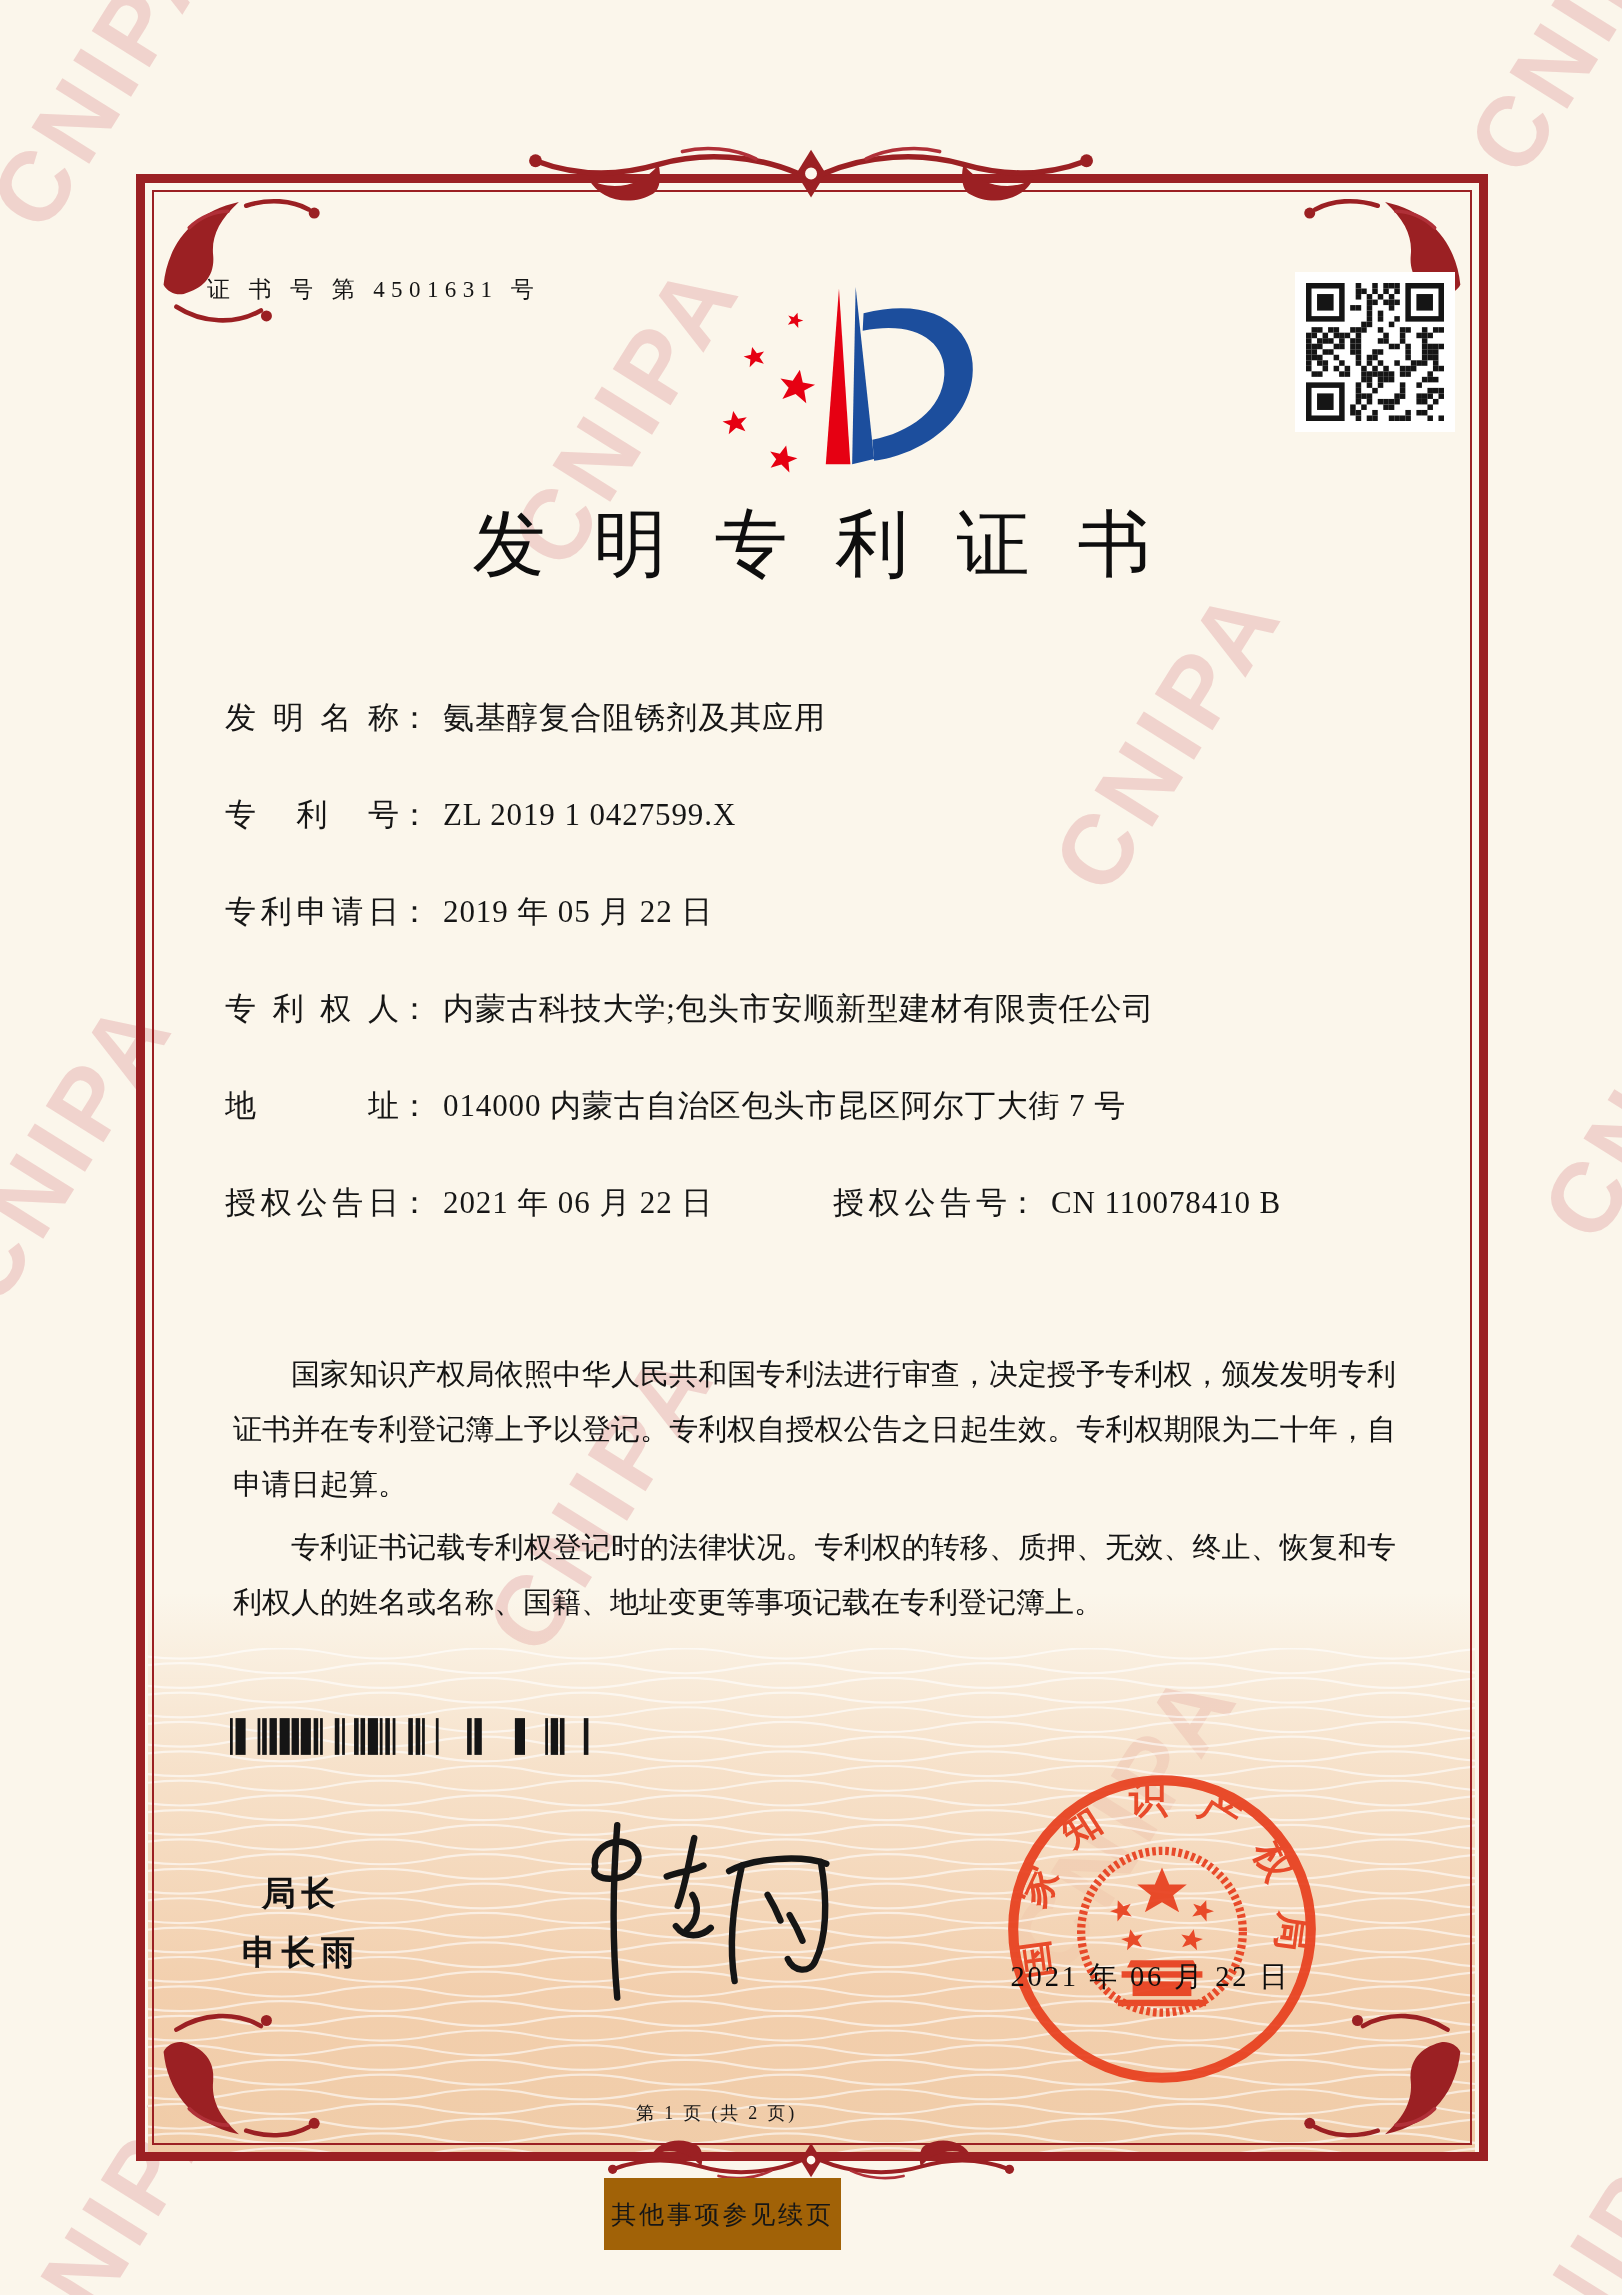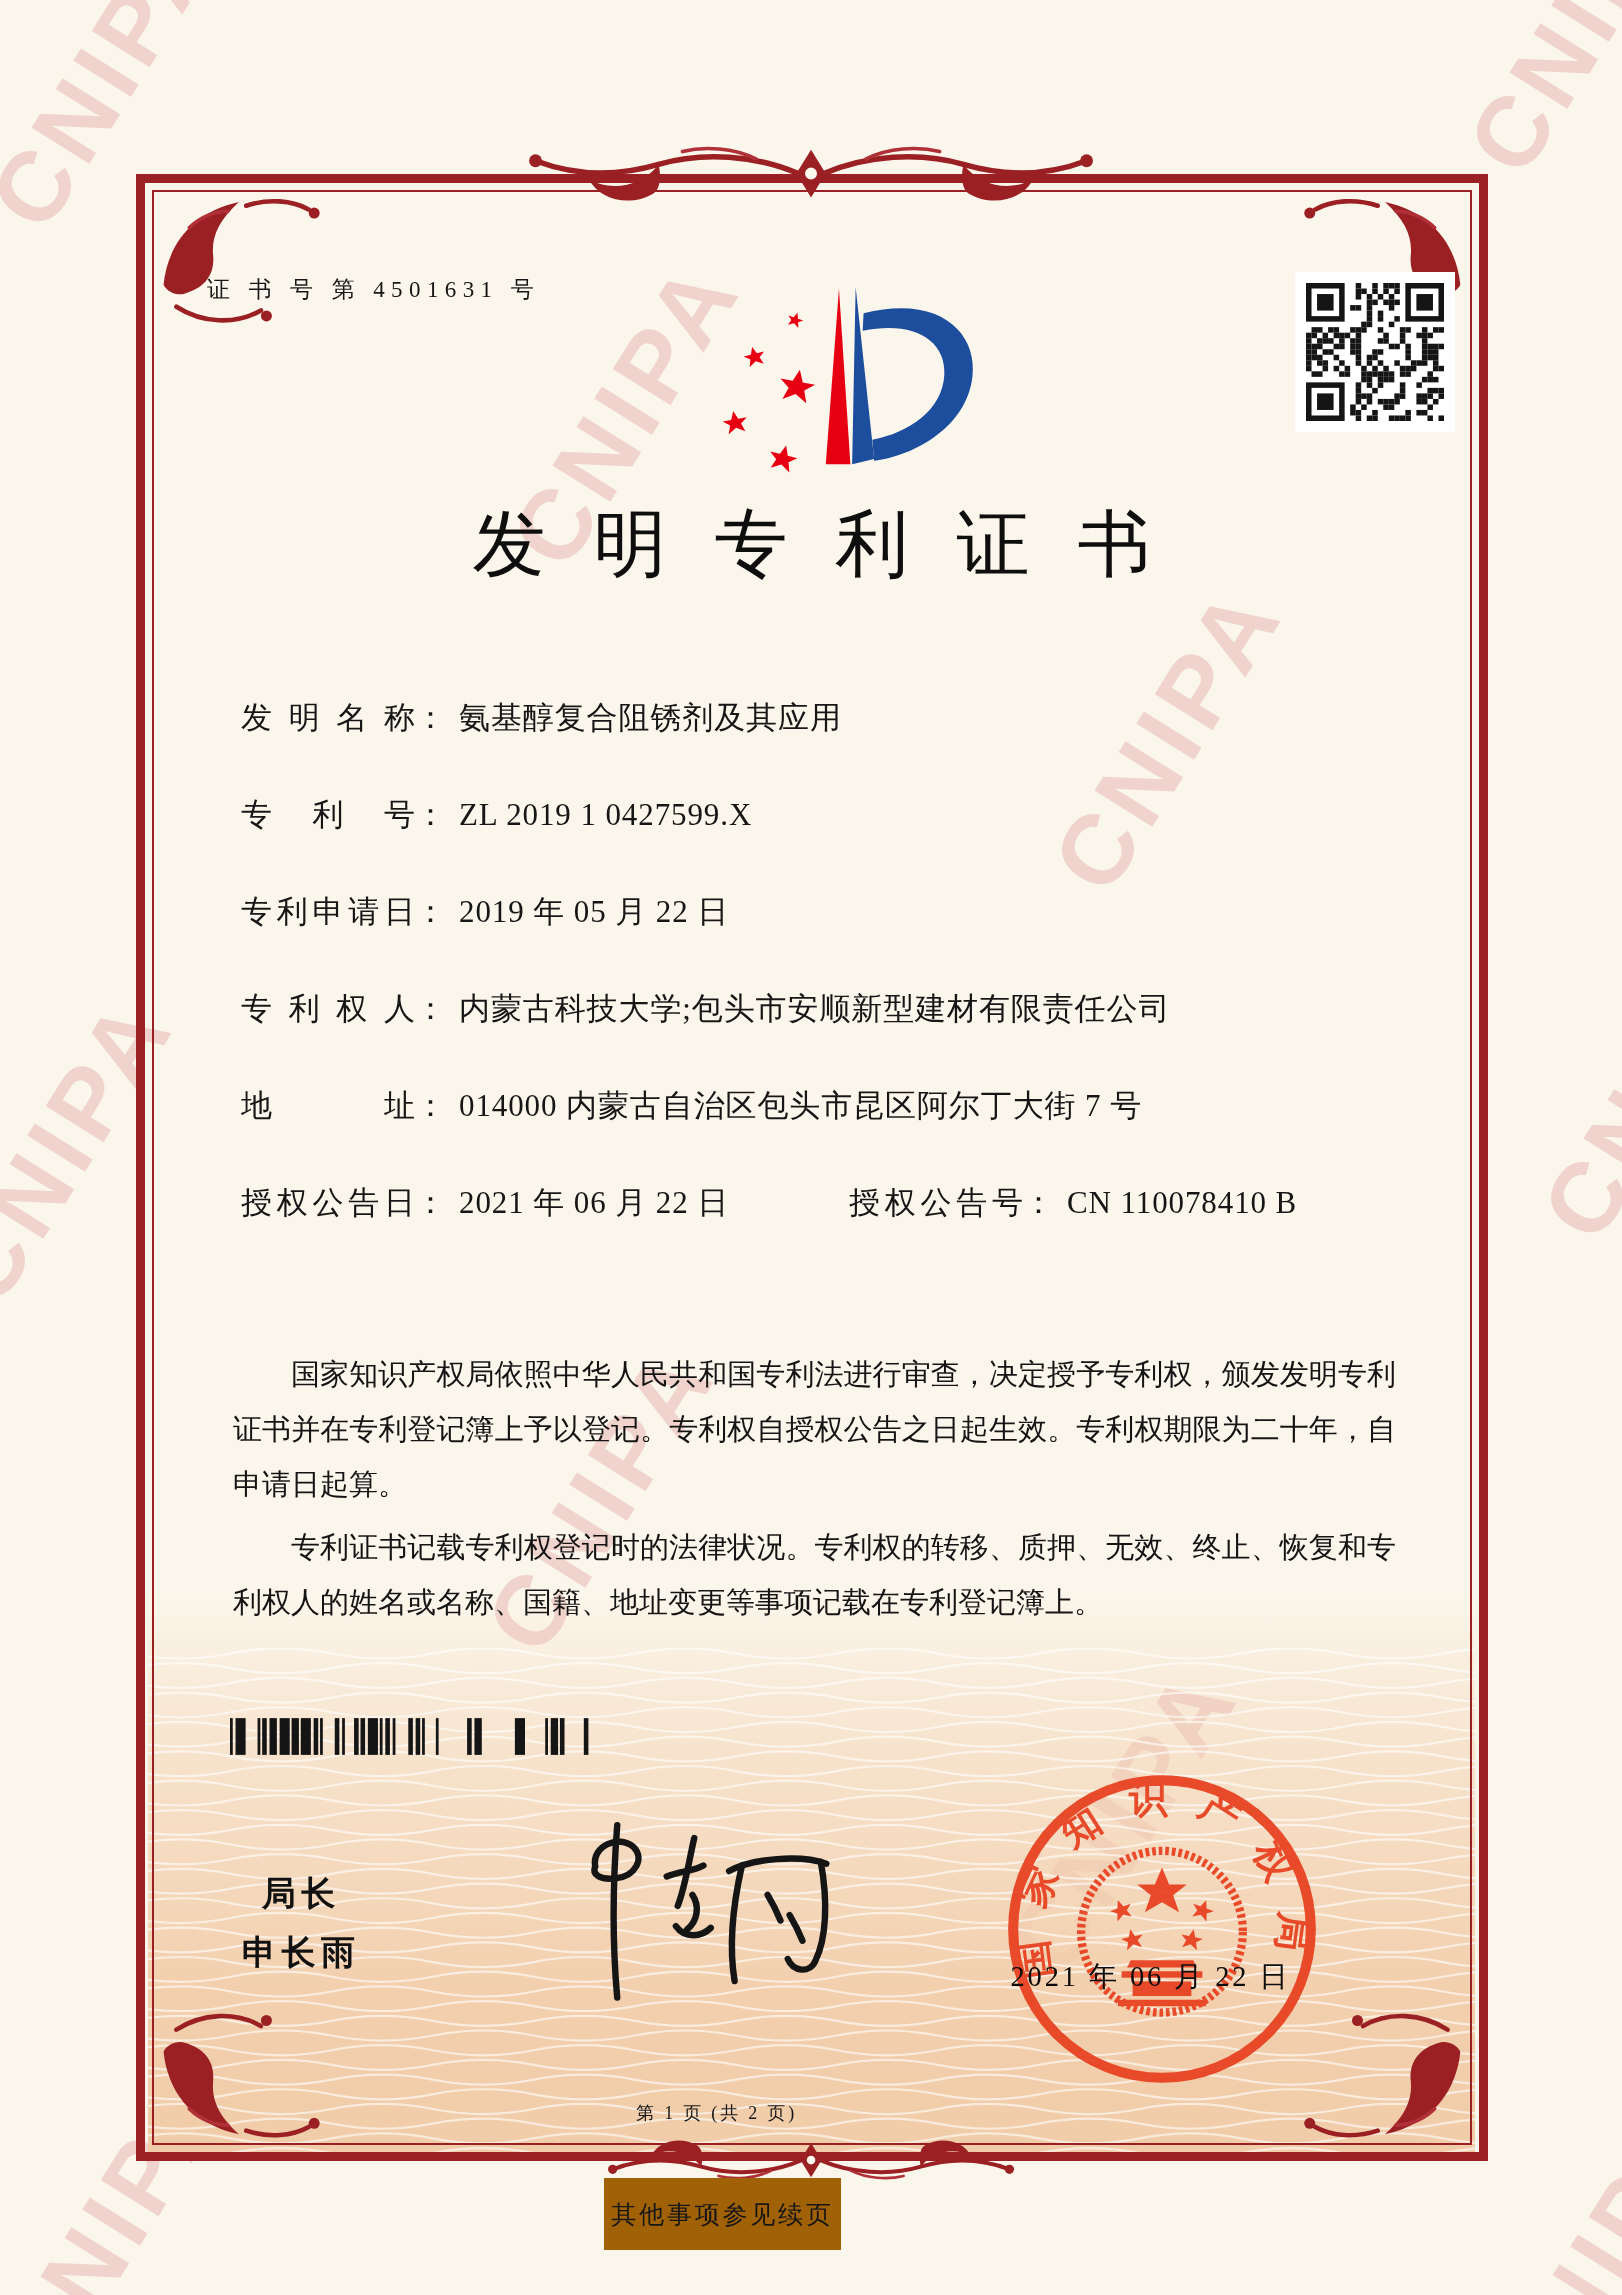"发明名称： 氨基醇复合阻锈剂及其应用" .row { margin-left: 16px -> none }
